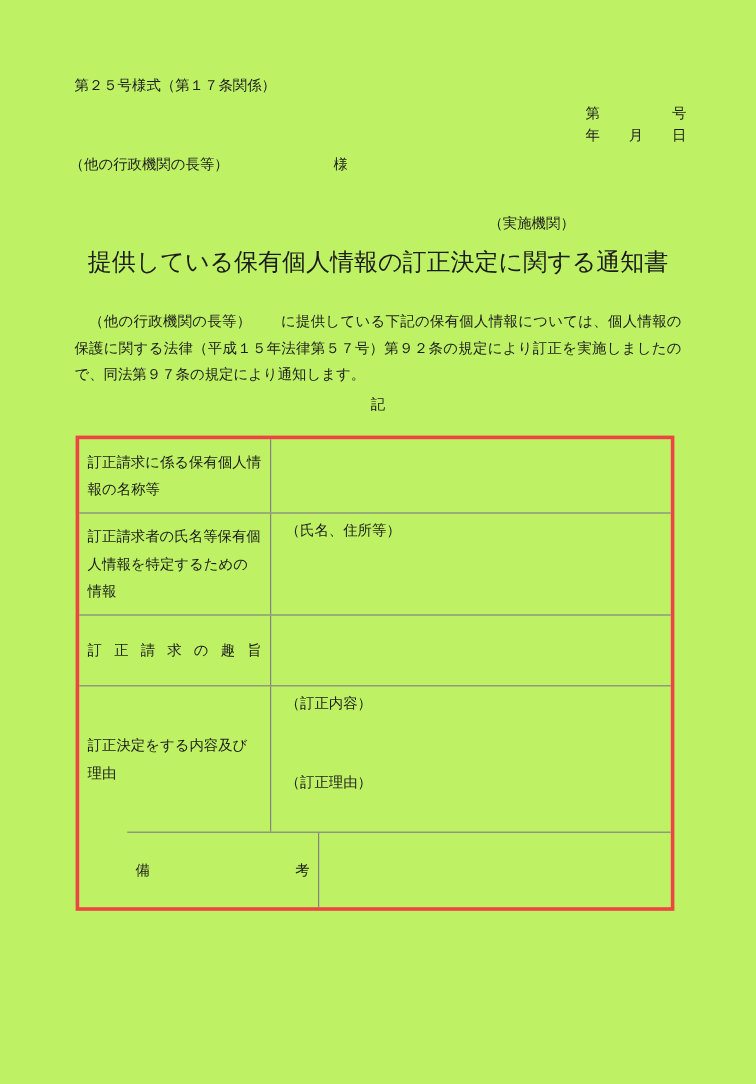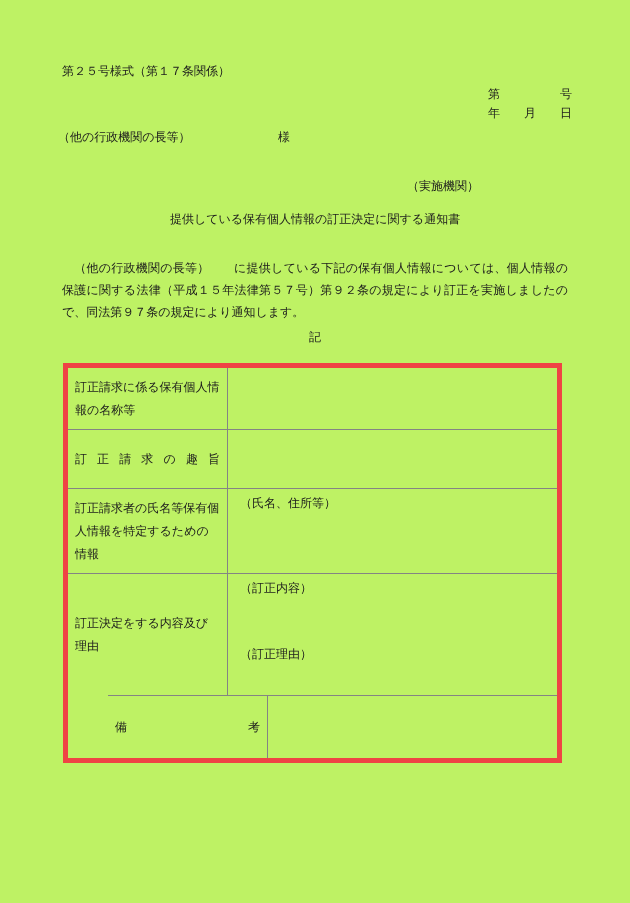"提供している保有個人情報の訂正決定に関する通知書" .doc-title { font-size: 12px -> 20px }
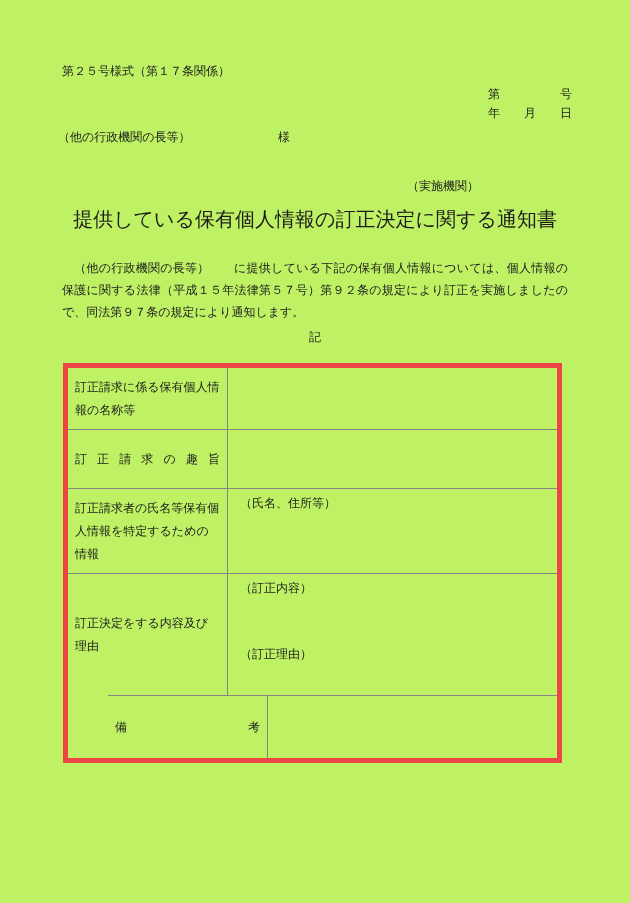"訂正請求に係る保有個人情報の名称等" .form-table { border: 5px solid #ef4444 -> 3px solid #ef4444 }
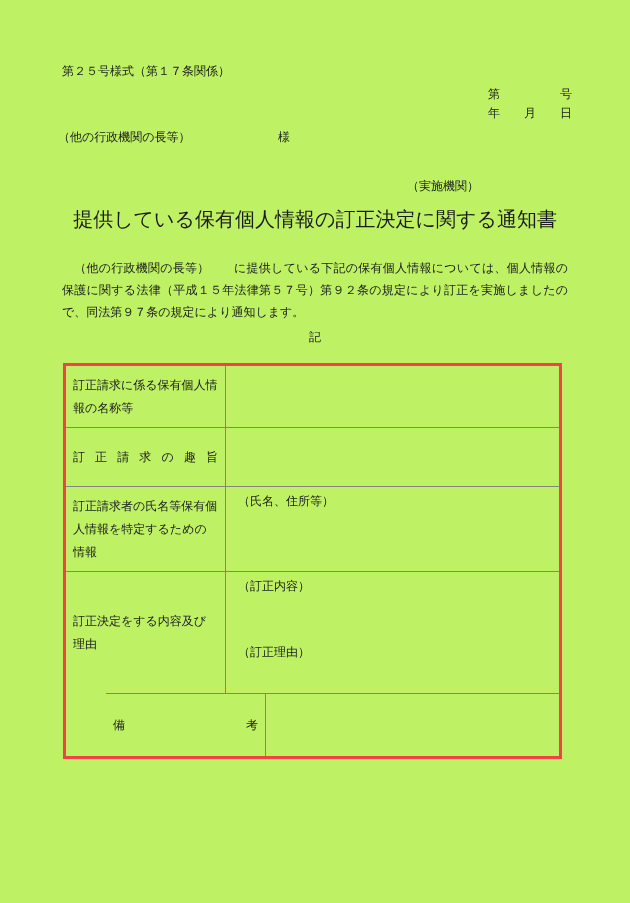"訂正請求の趣旨" div.trow { order: before "訂正請求者の氏名等保有個人情報を特定するための情報" -> after "訂正請求者の氏名等保有個人情報を特定するための情報" }
